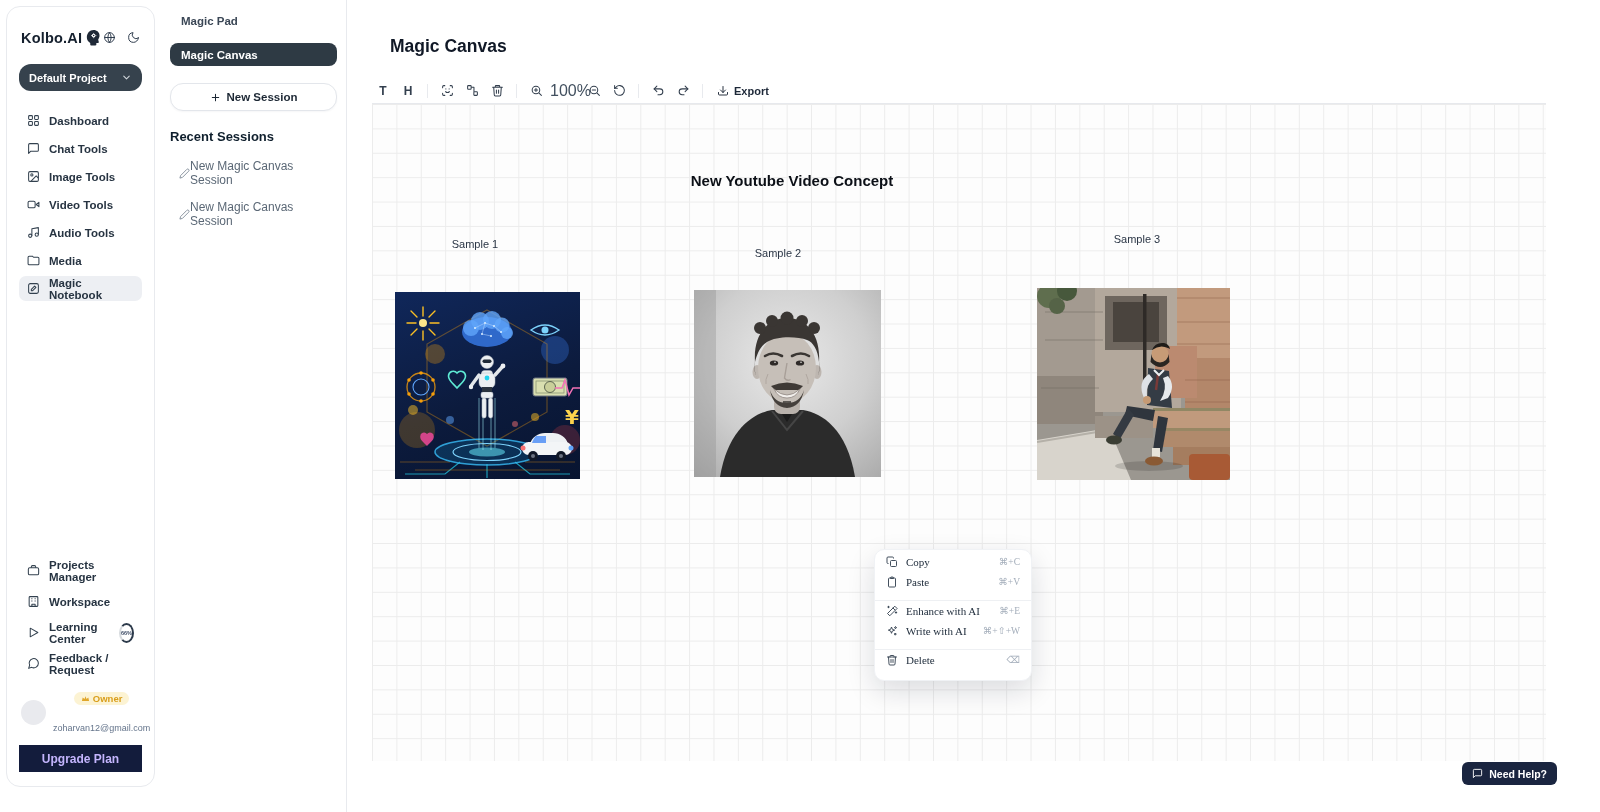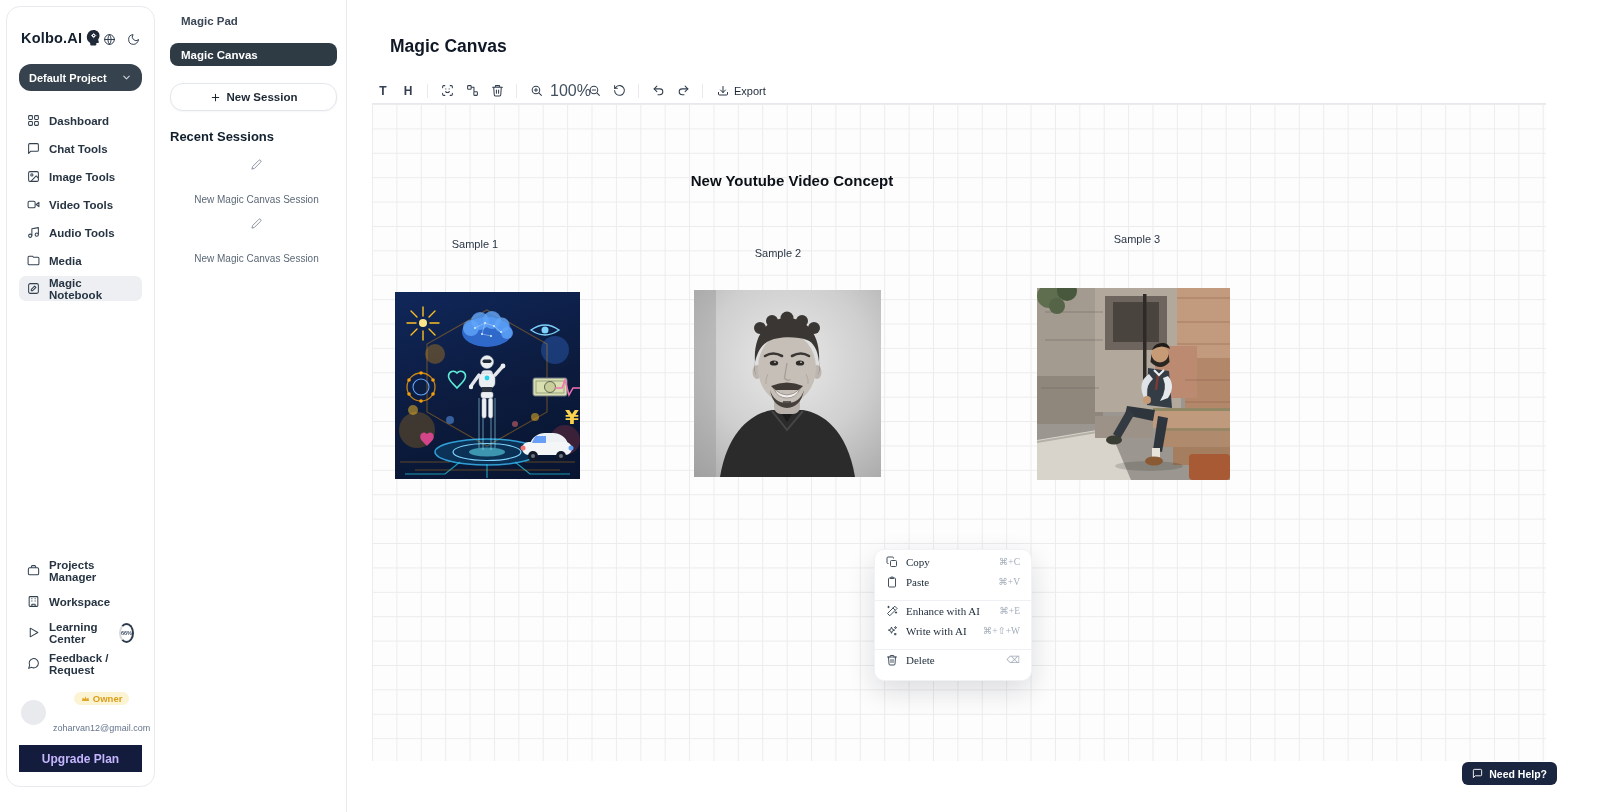"Kolbo.AI" .logo-row { align-items: flex-end -> center }
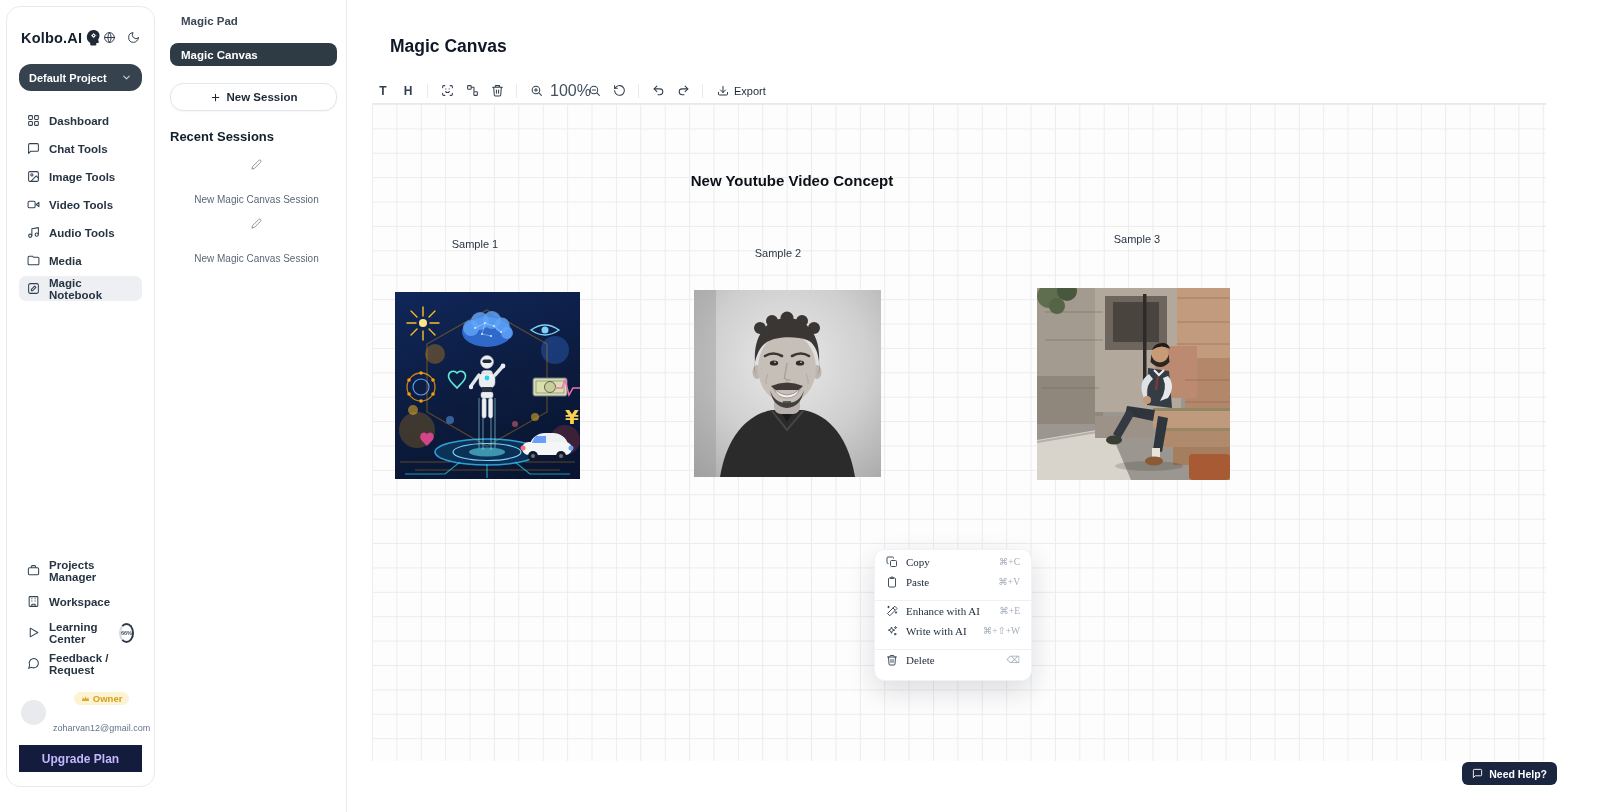"Export" .tb-export { font-weight: 400 -> 700 }
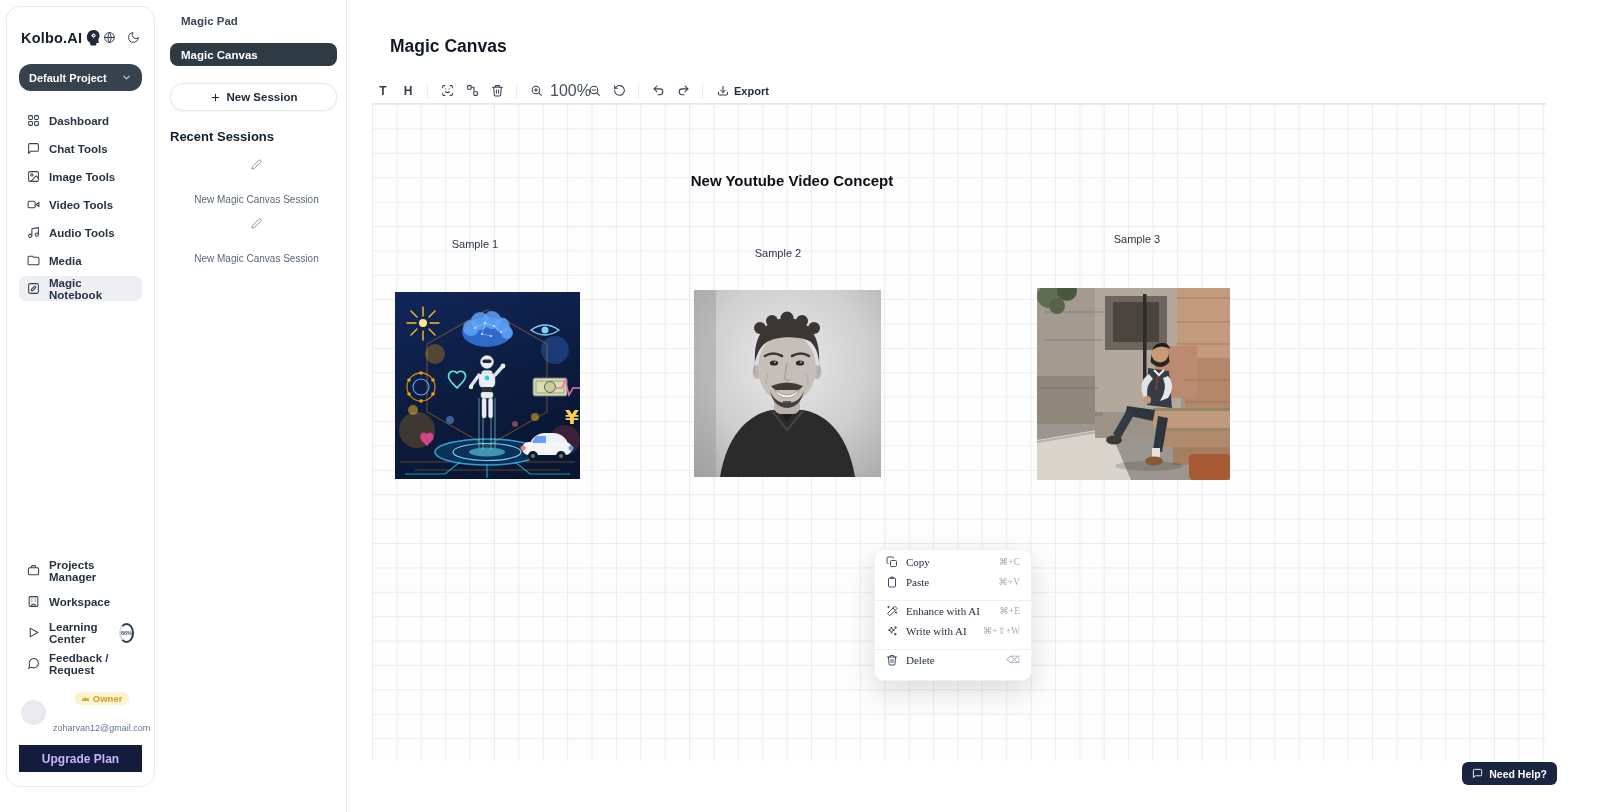"New Magic Canvas Session" .recent-item { flex-direction: column -> none; font-size: 10px -> 12px; gap: 24px -> 0 }
